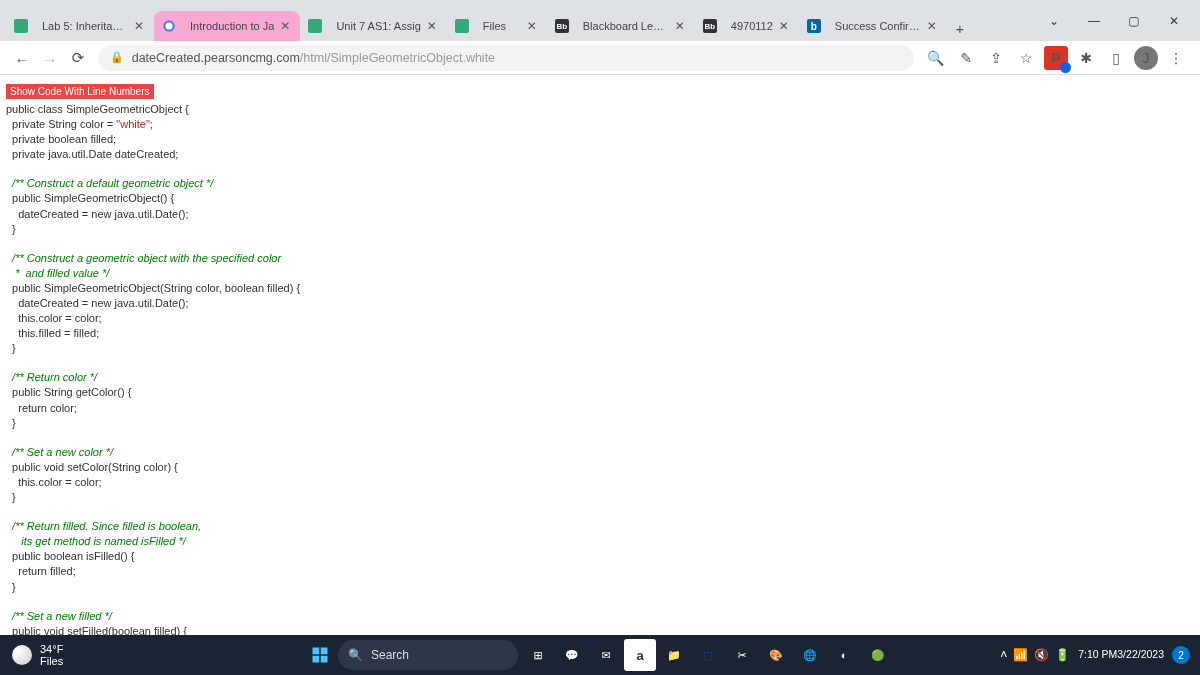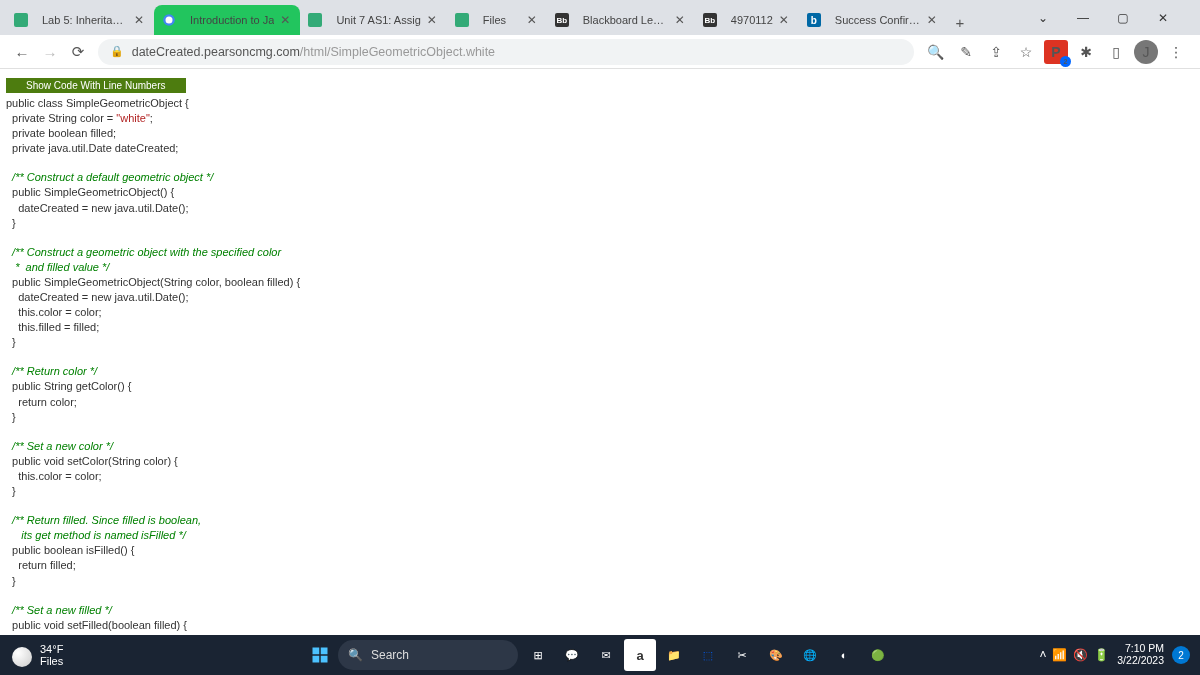"Lab 5: Inheritance" .tabstrip { height: 35px -> 41px; padding: 0 17px 0 6px -> 0 6px 0 6px }
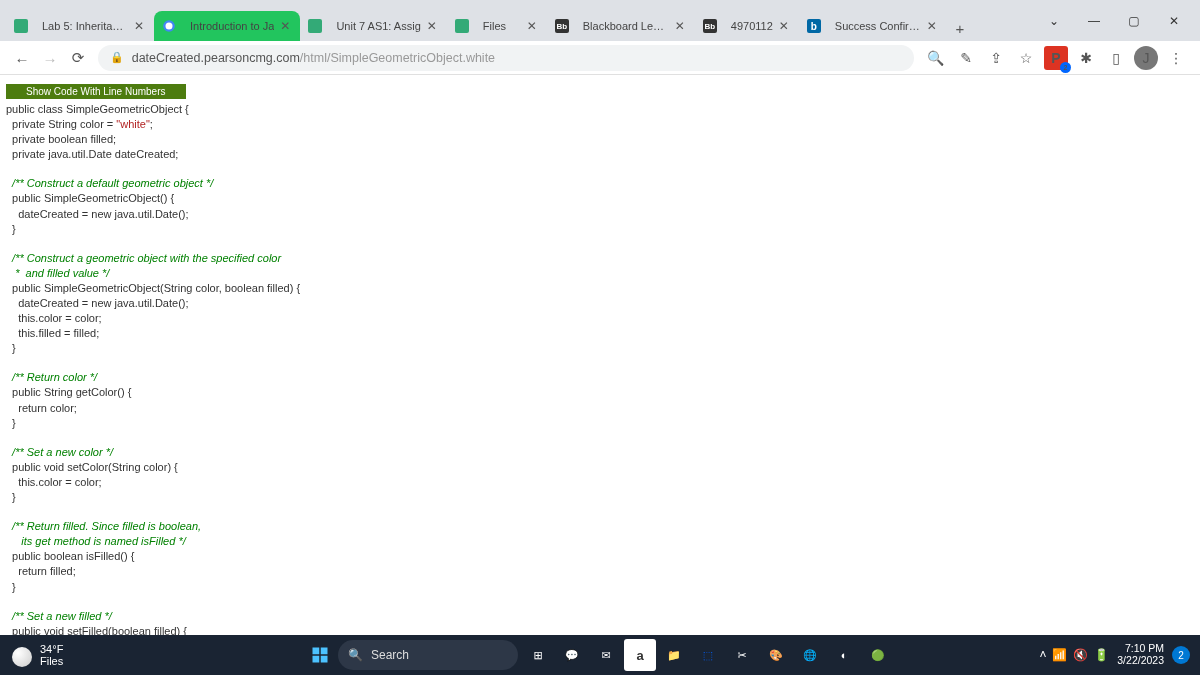"Introduction to Ja" .tab.active { background: #22c55e -> #f9a8d4 }
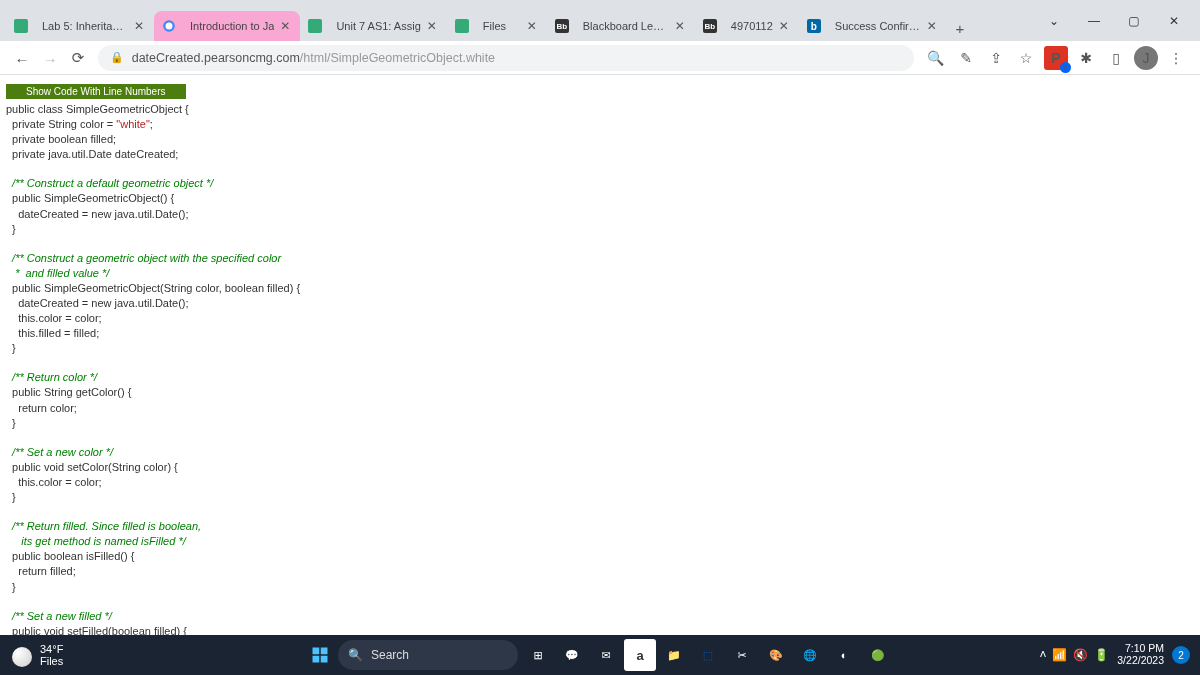"Show Code With Line Numbers" .showcode { background: #4d7c0f -> #ef4444; padding: 2px 20px -> 2px 4px }
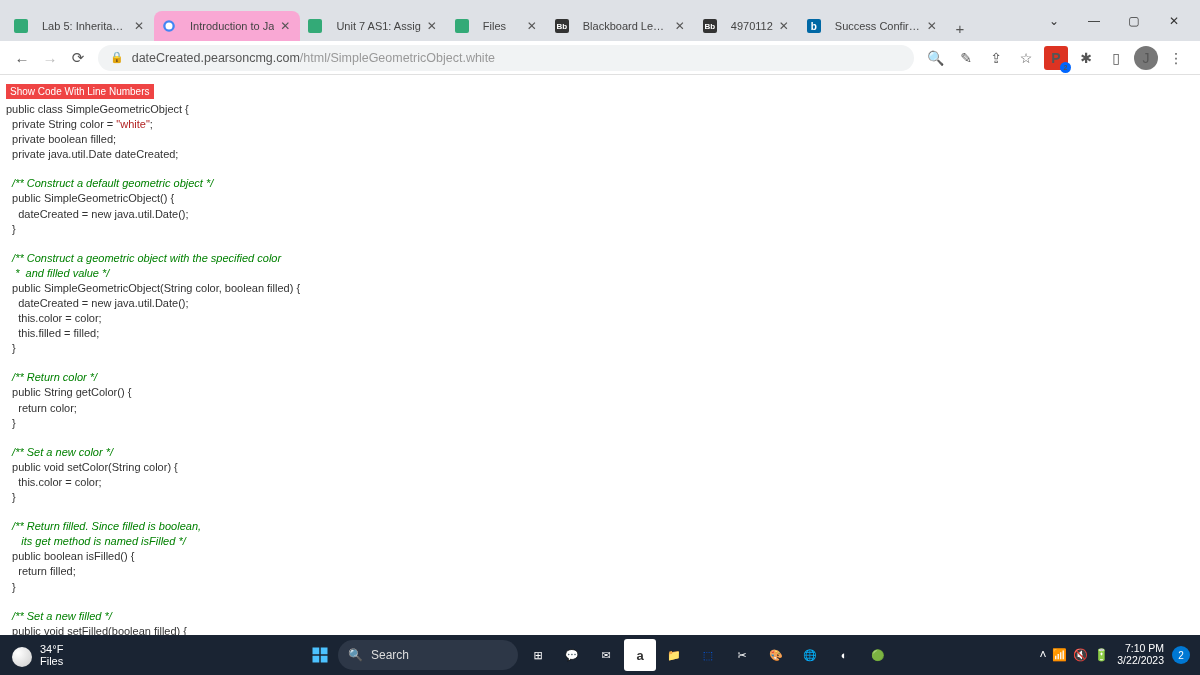"34°F" .weather { align-items: flex-end -> center }
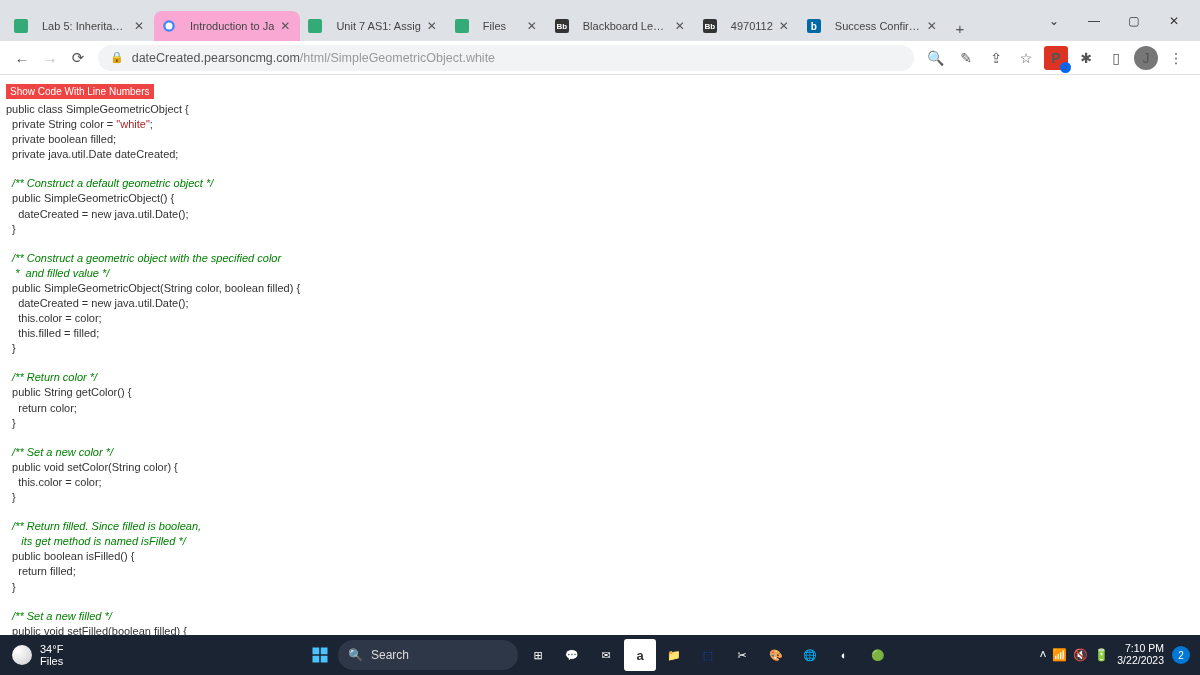"7:10 PM" .clock { flex-direction: column -> row }
